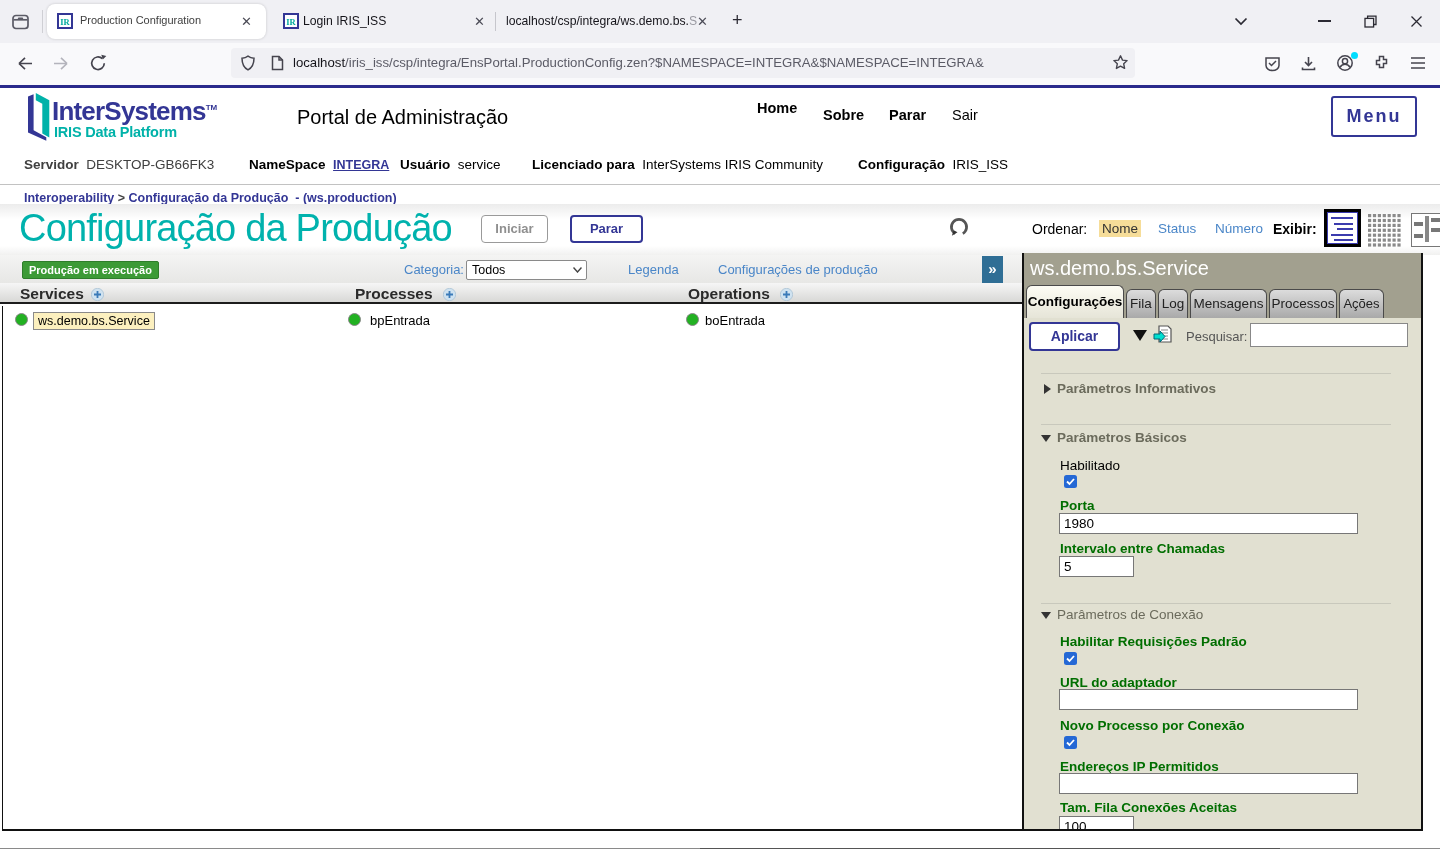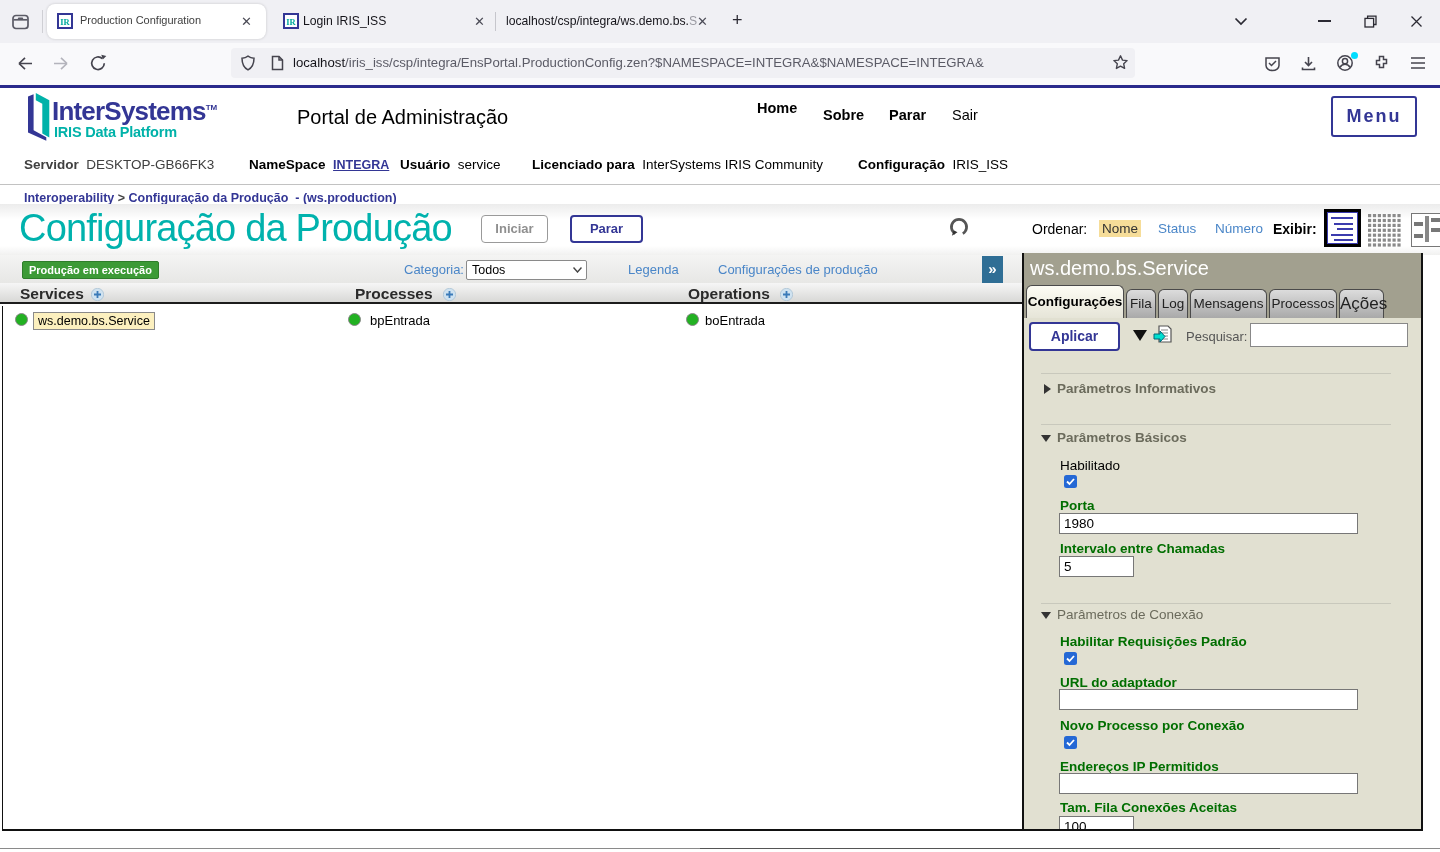"Ações" div.abs { font-size: 17px -> 13px }
